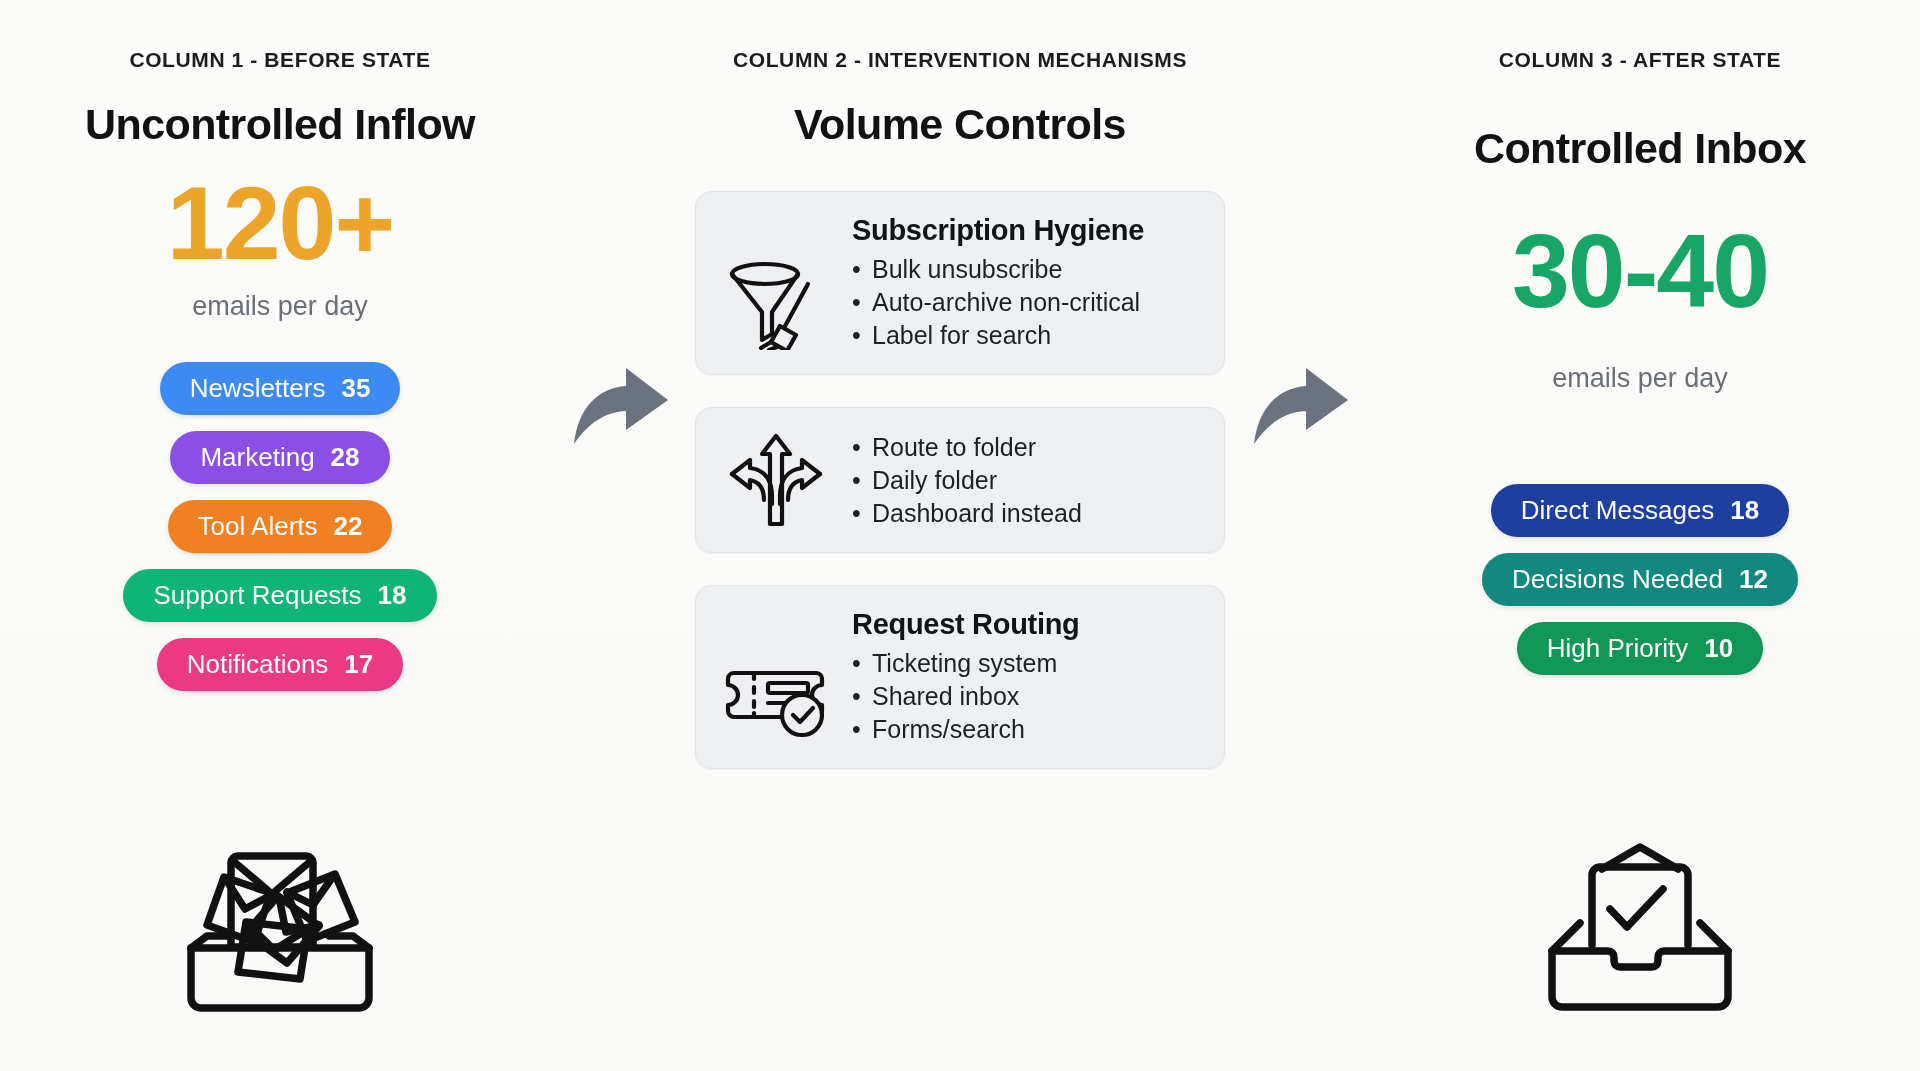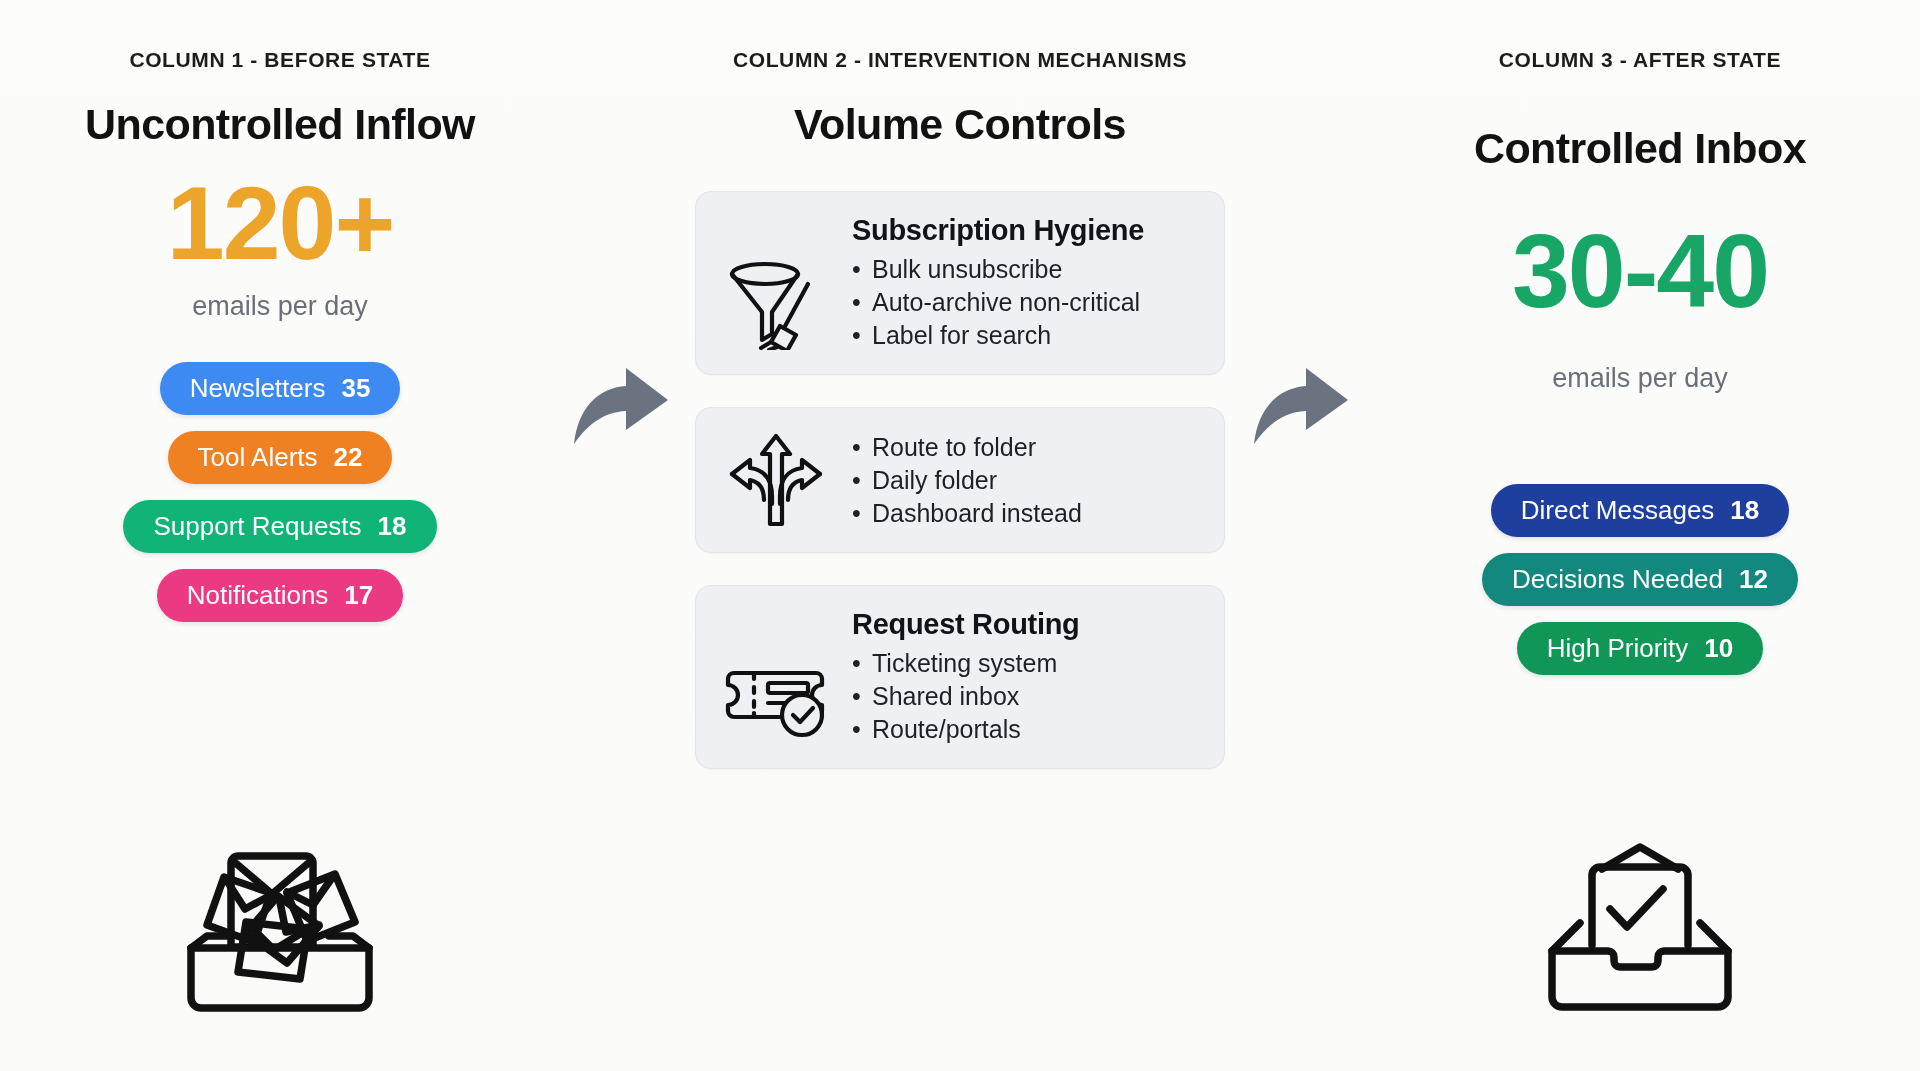"Marketing" div.pill { html: none -> <div> <span>Marketing</span> <span>28</span> </div> }
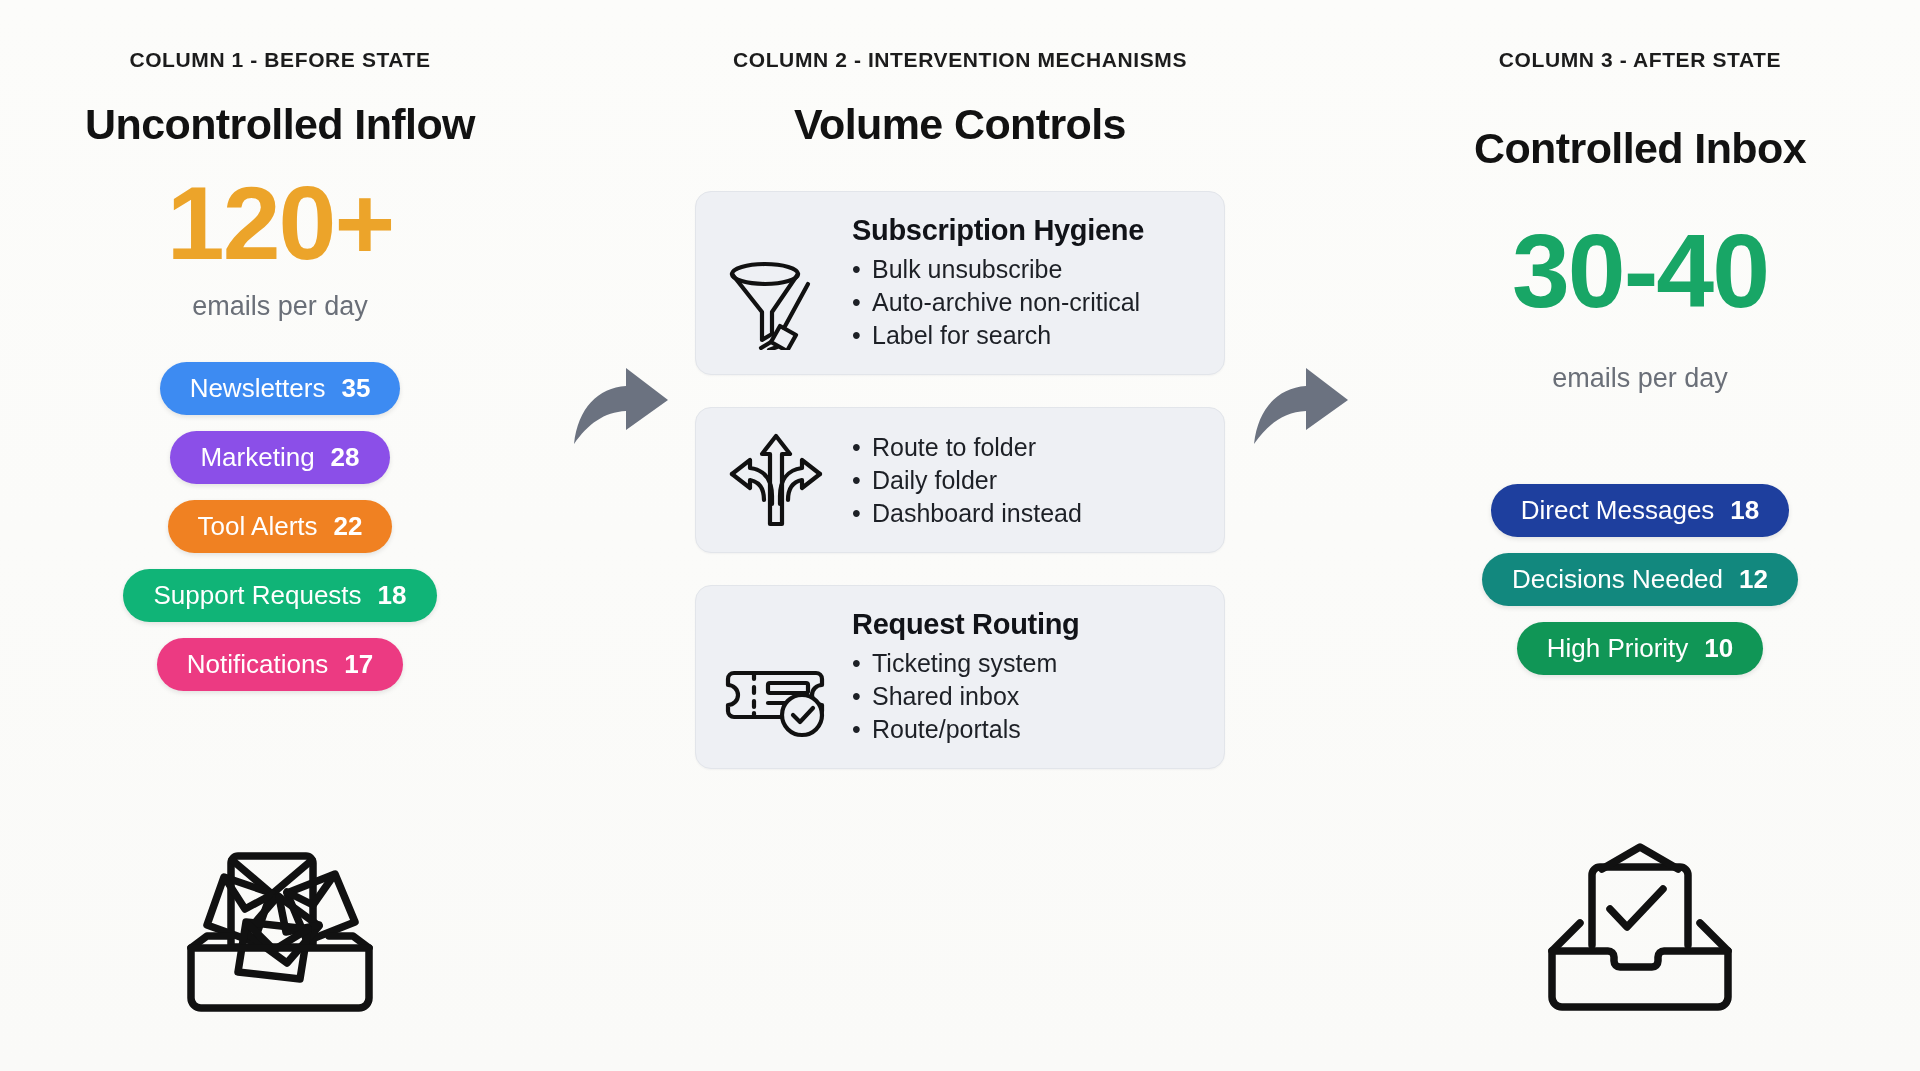"Route/portals" li { text: Route/portals -> Forms/search }
